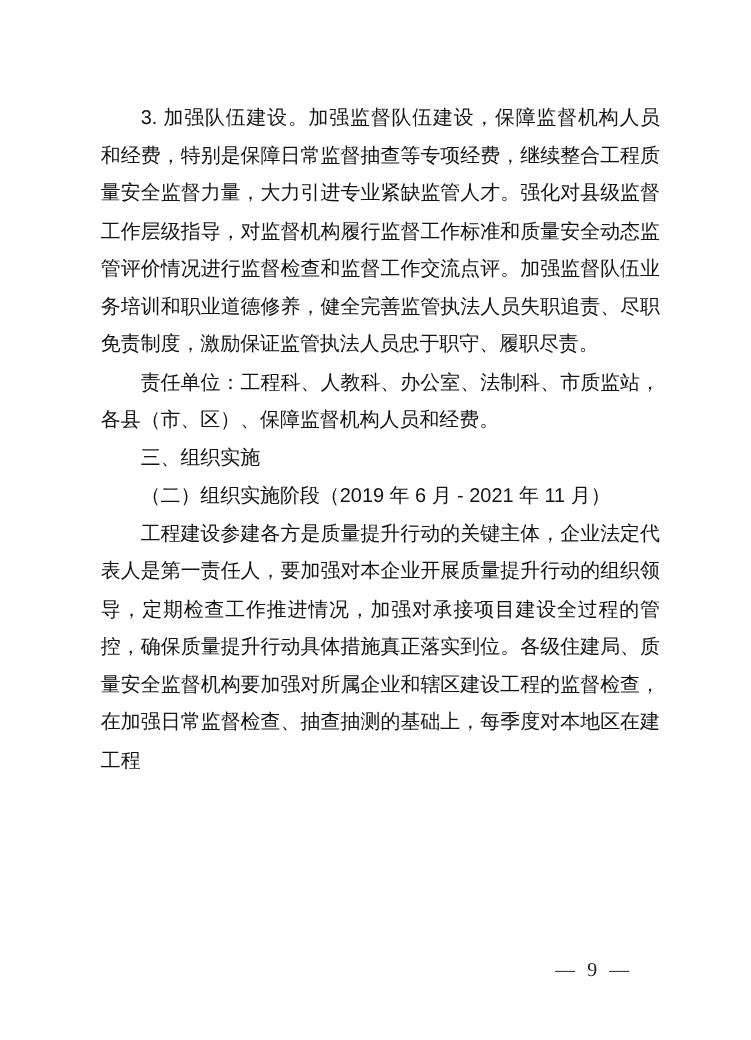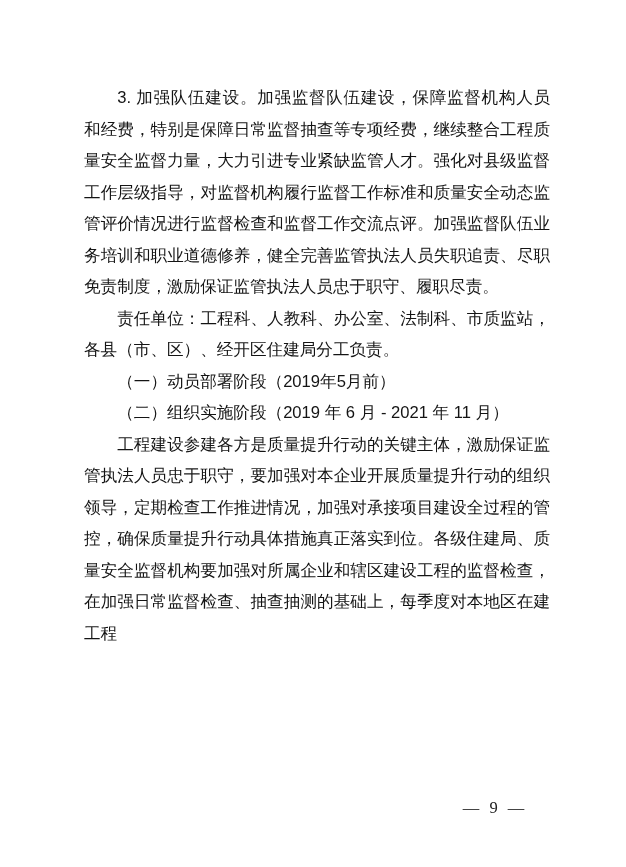"责任单位：工程科、人教科、办公室、法制科、市质监站，各县（市、区）、经开区住建局" span { text: 经开区住建局分工负责 -> 保障监督机构人员和经费 }
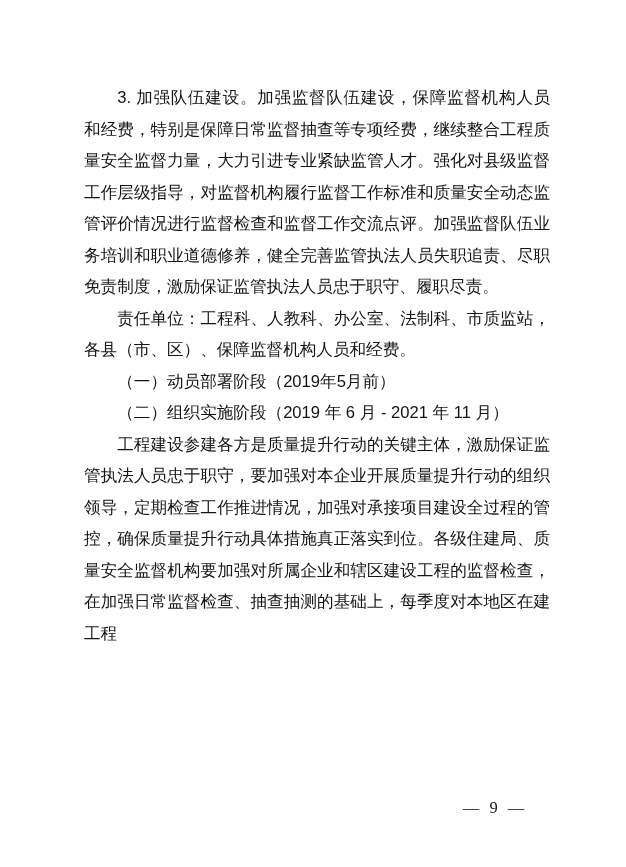"三、组织实施" p.heading { html: none -> <p><span>三、组织实施</span></p> }
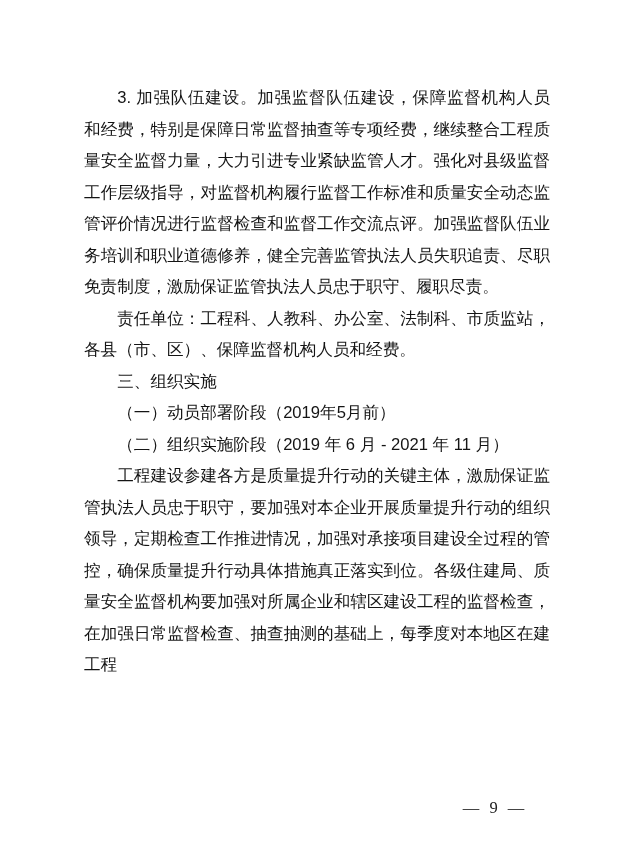"（一）动员部署阶段（2019年5月前）" p.heading { html: <p><span>（一）动员部署阶段（2019年5月前）</span></p> -> none }
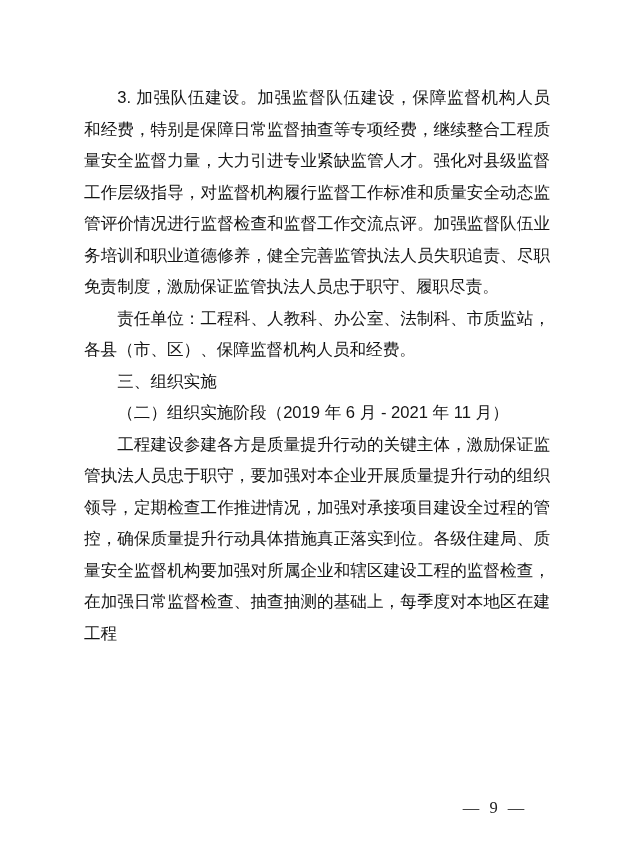"工程建设参建各方是质量提升行动的关键主体，激励保证监管执法人员忠于职守，要加强对" span { text: 激励保证监管执法人员忠于职守 -> 企业法定代表人是第一责任人 }
